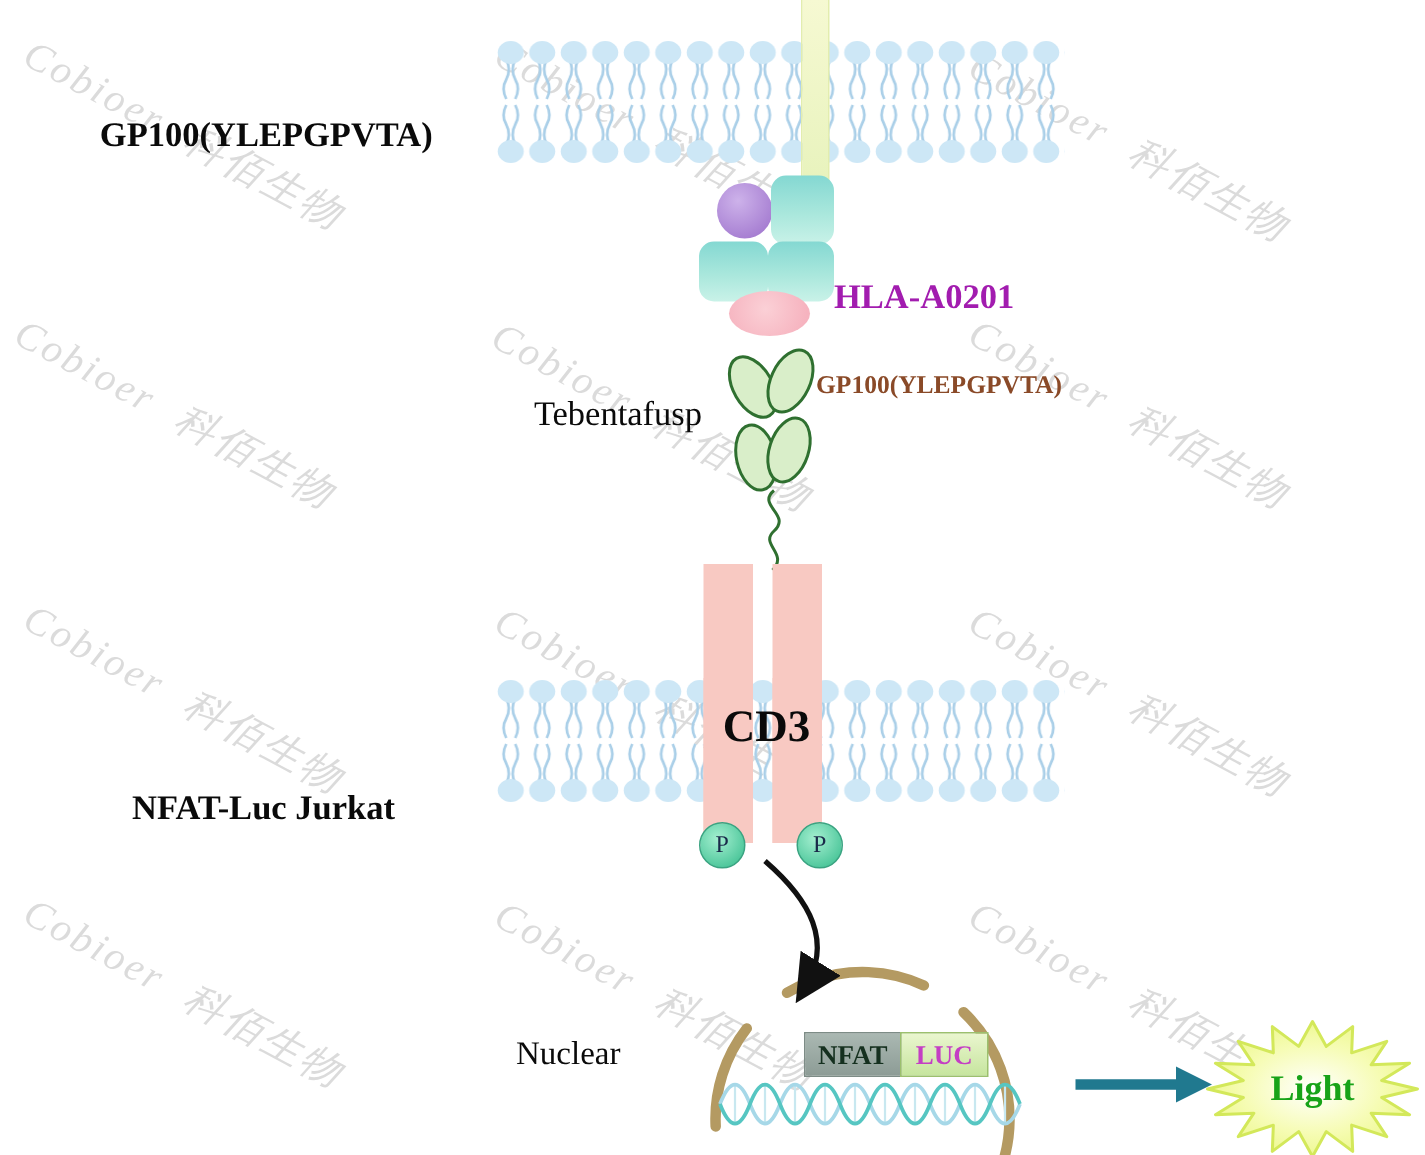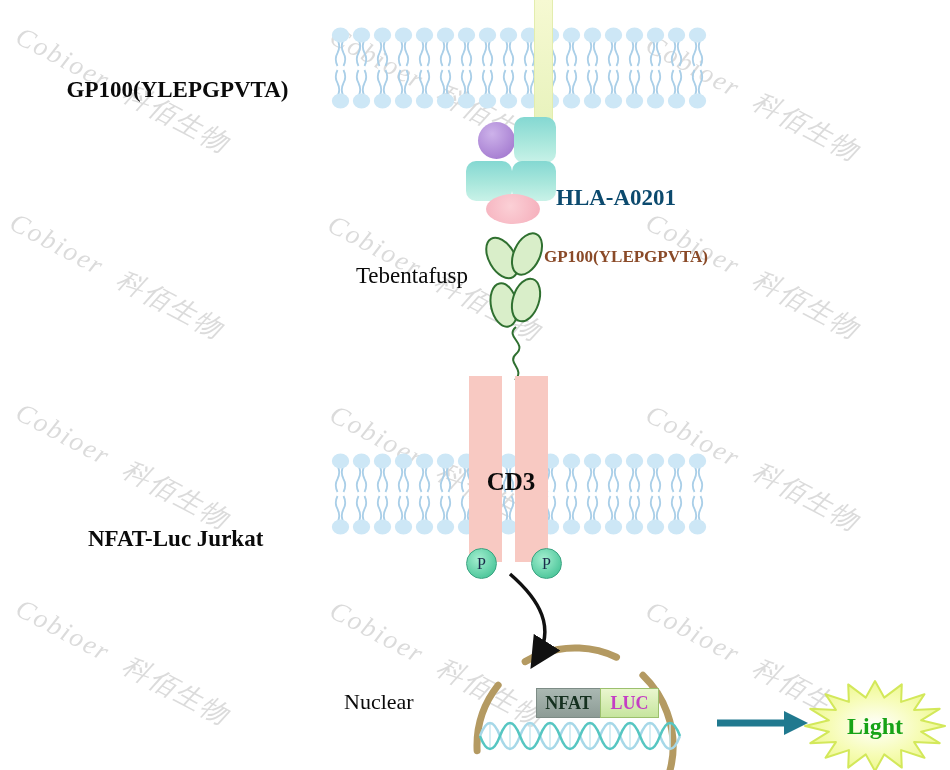"HLA-A0201" div.lbl { color: #0c4a6e -> #a21caf }
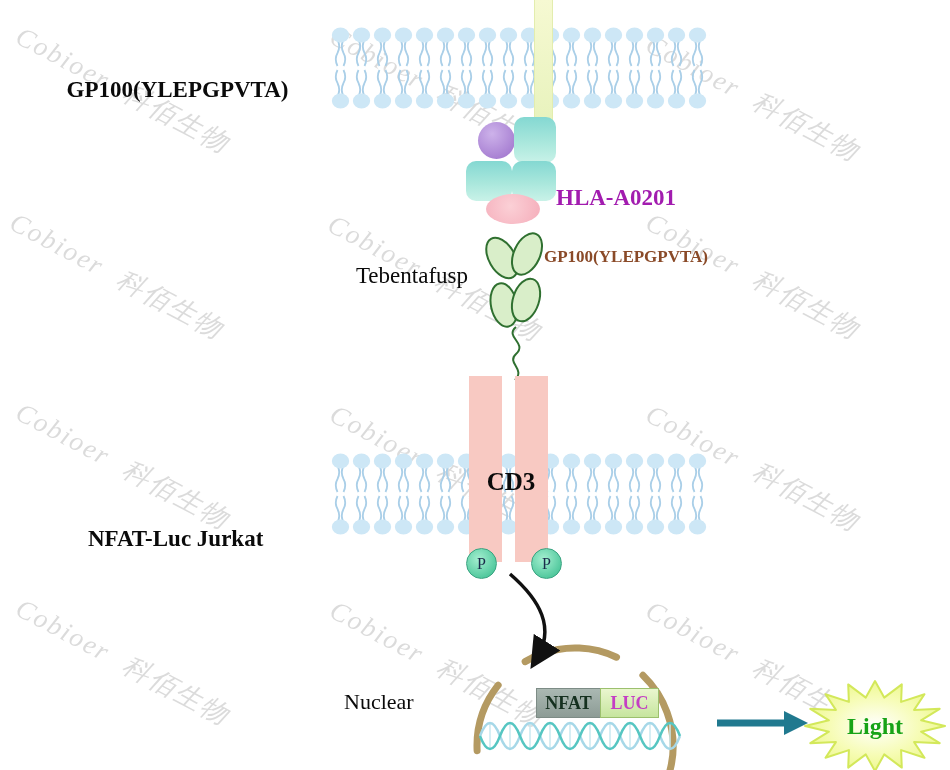"CD3" div.lbl { font-size: 25px -> 30px }
